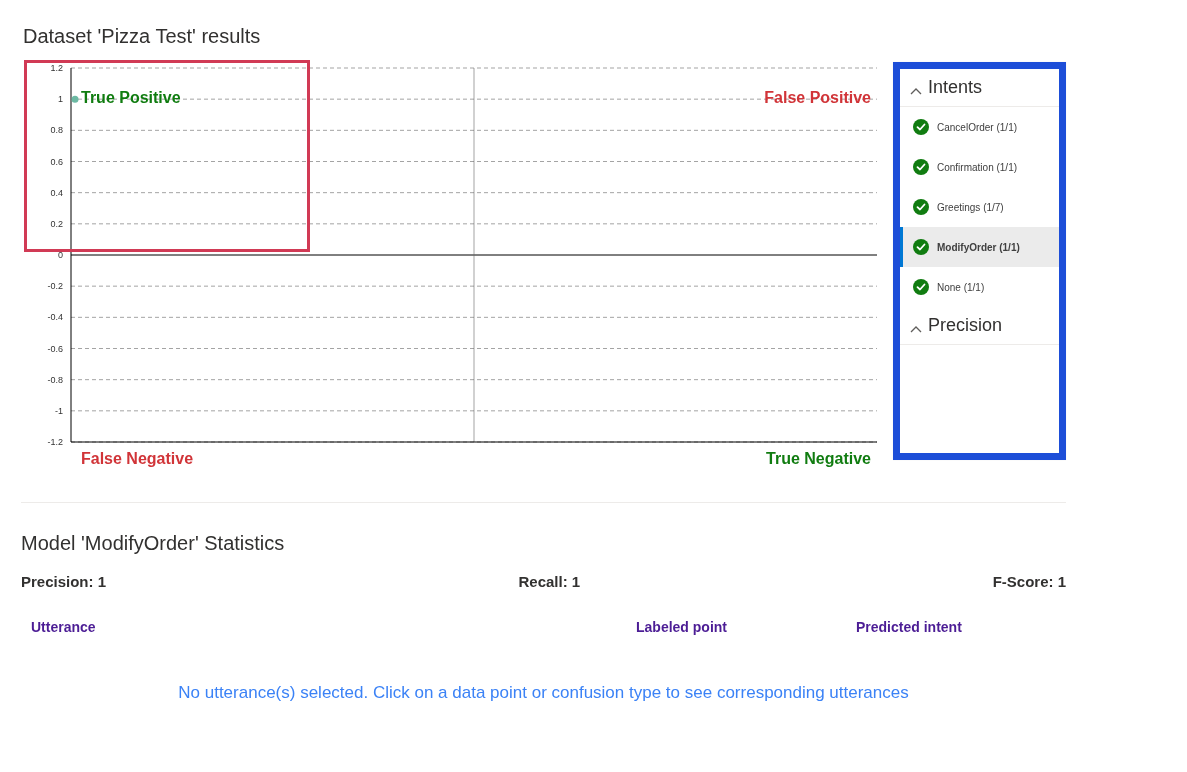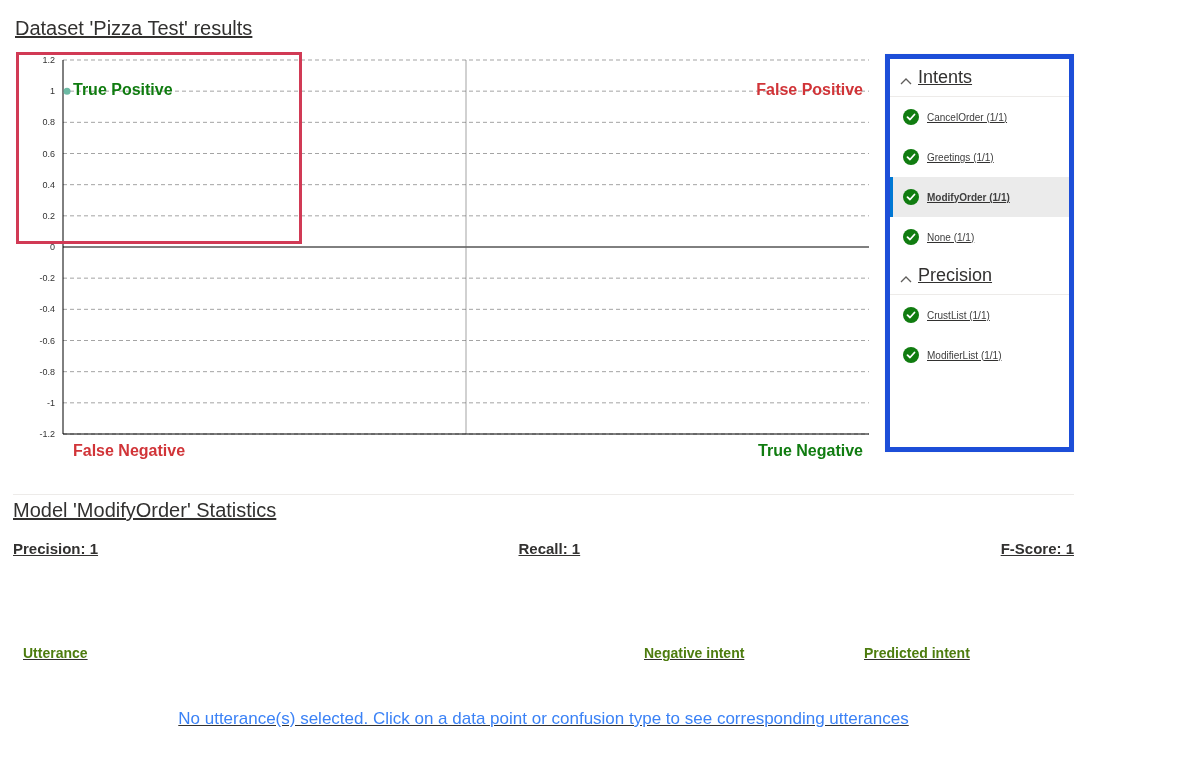"Dataset 'Pizza Test' results" .page { padding: 13px -> 21px; text-decoration: underline -> none }
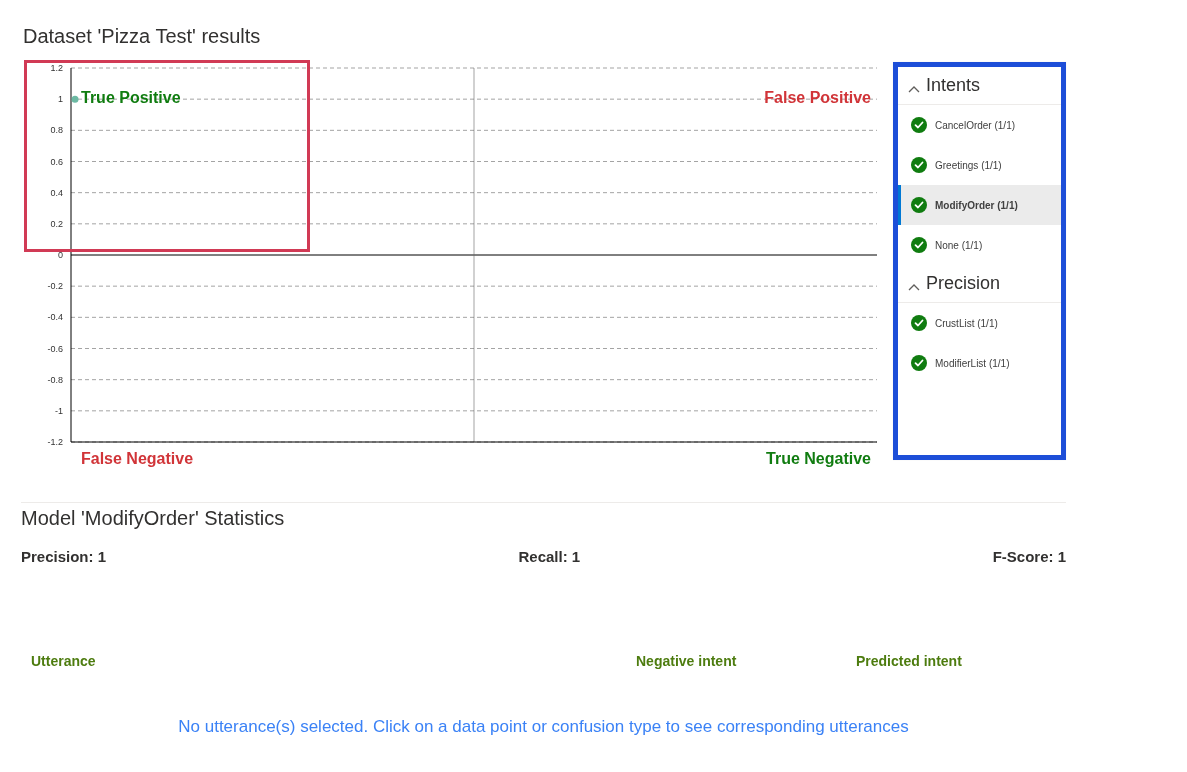"Intents" .sidebar { border: 5px solid #1d4ed8 -> 7px solid #1d4ed8 }
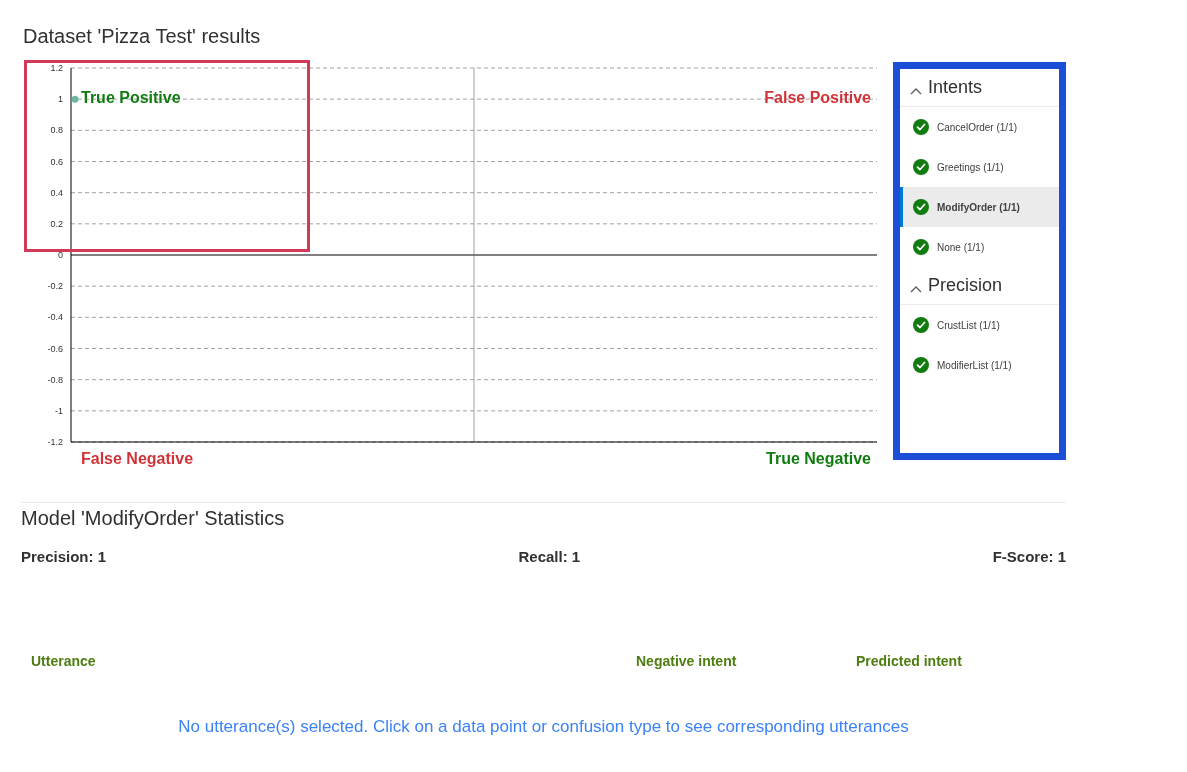"Confirmation (1/1)" div.list-item { html: none -> <div> <span><svg> <circle></circle> <path></path> </svg></span> <span>Confirmation (1/1)</span> </div> }
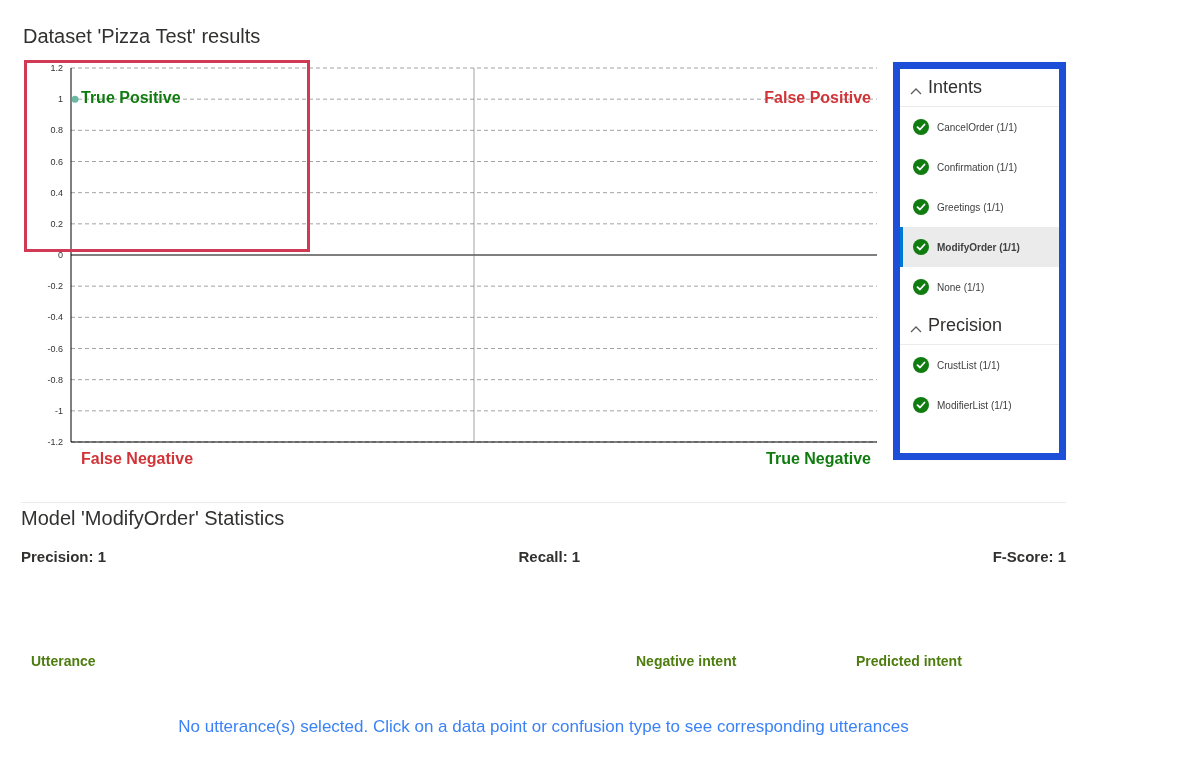"Greetings (1/1)" span.item-label { text: 1/1 -> 1/7 }
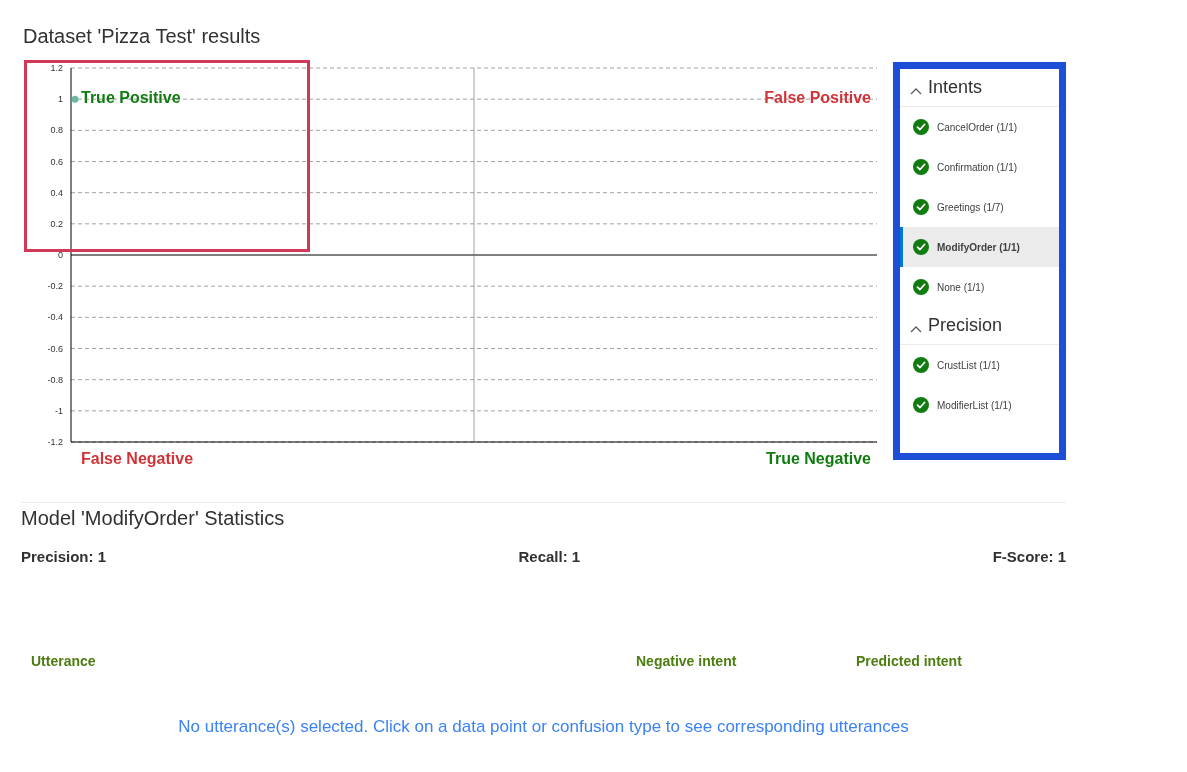"CrustList (1/1)" div { html: <div> <div> <span><svg> <circle></circle> <path></path> </svg></span> <span>CrustList (1/1)</span> </div> <div> <span><svg> <circle></circle> <path></path> </svg></span> <span>ModifierList (1/1)</span> </div> </div> -> none }
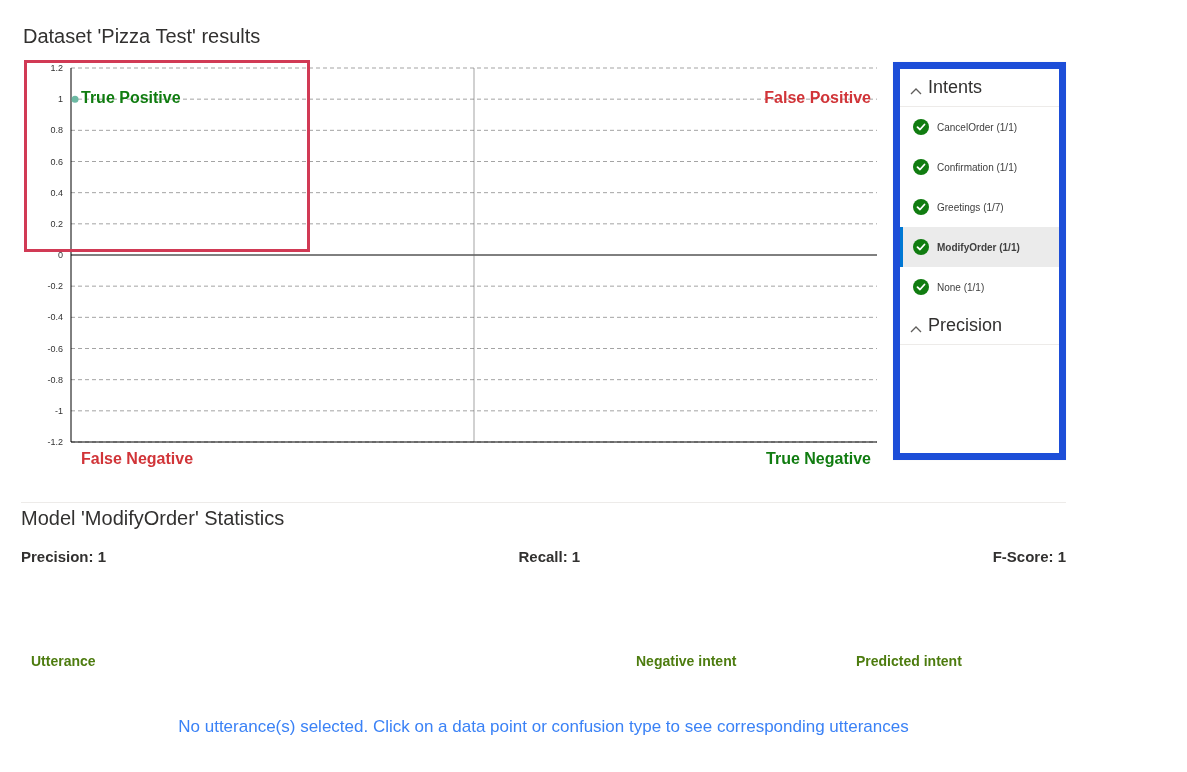"Model 'ModifyOrder' Statistics" .stats-title { margin: 4px 0 18px 0 -> 29px 0 18px 0 }
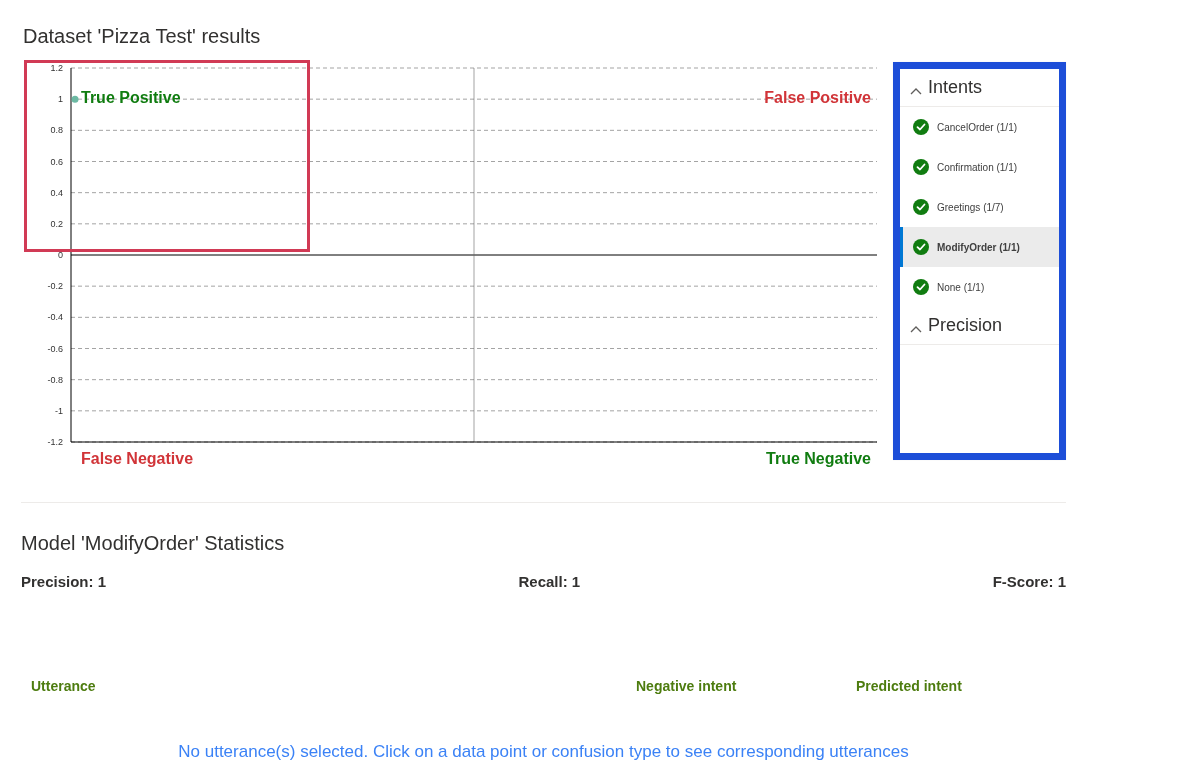"Precision: 1" .stats-row { margin-bottom: 88px -> 29px }
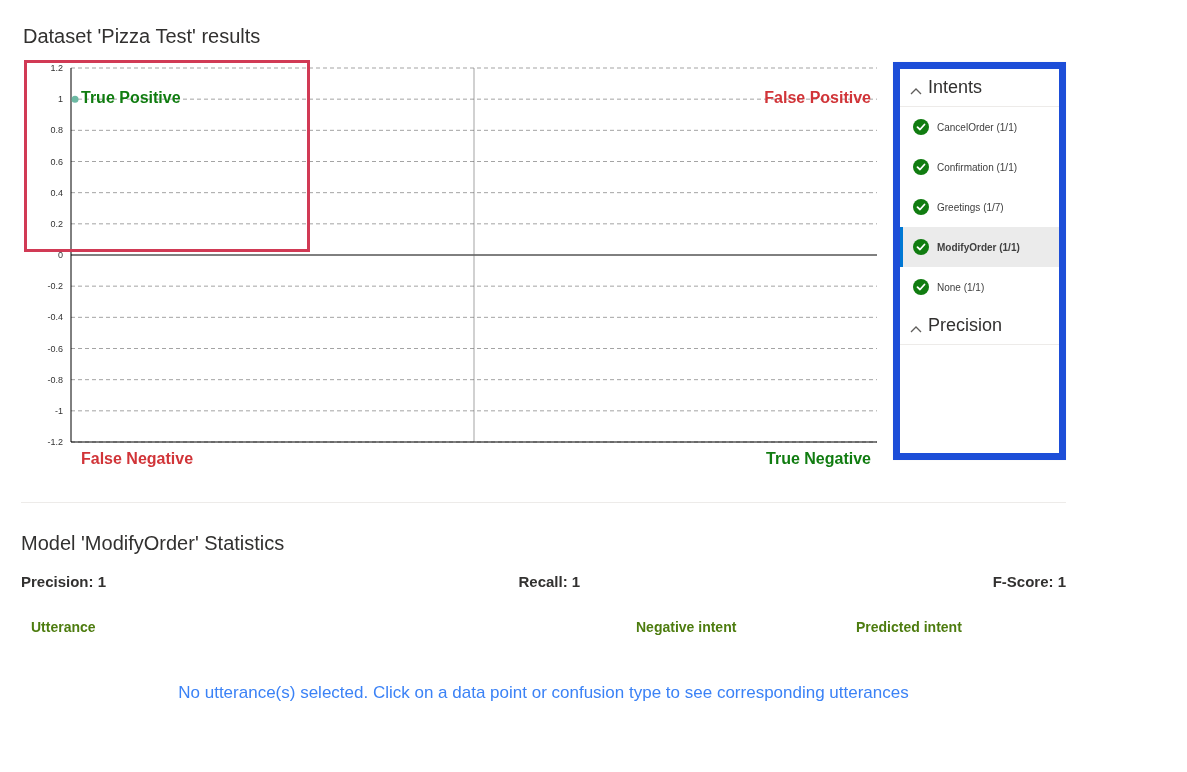"Utterance" .table-header { color: #4d7c0f -> #4c1d95 }
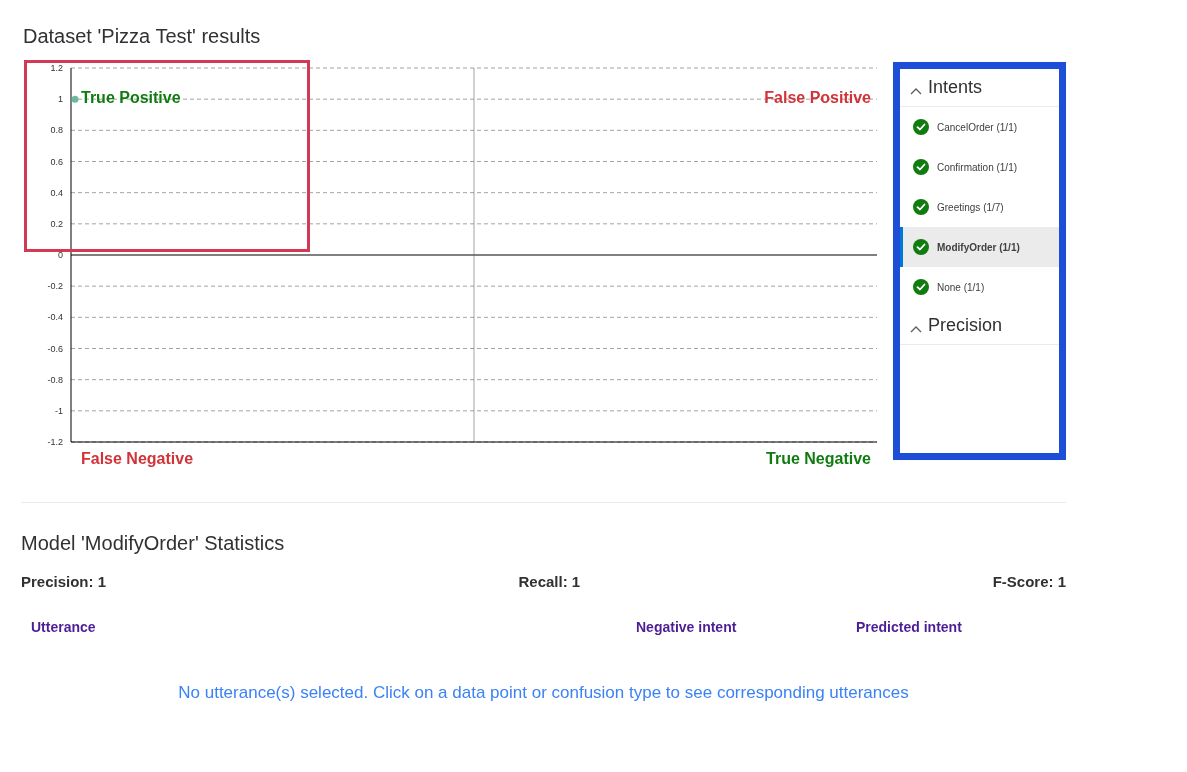"Negative intent" div.col-lab { text: Negative intent -> Labeled point }
